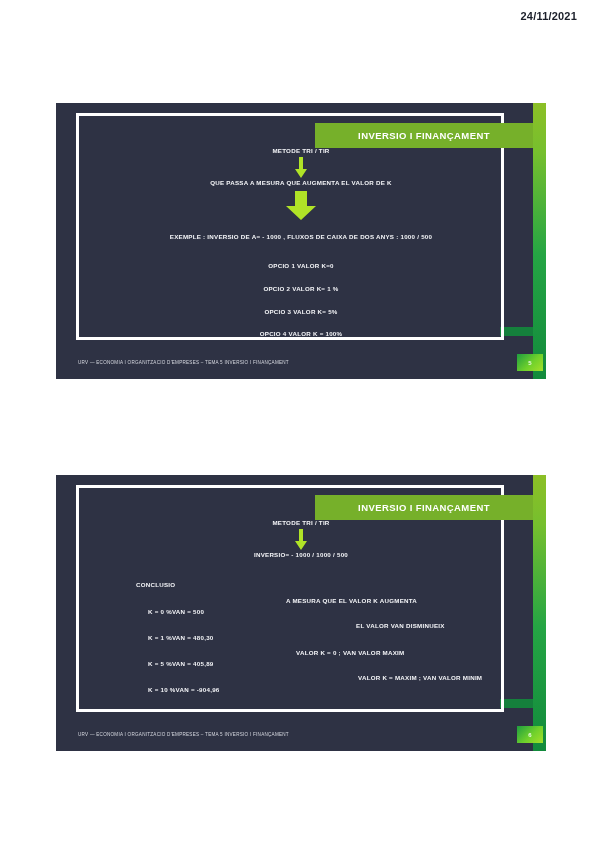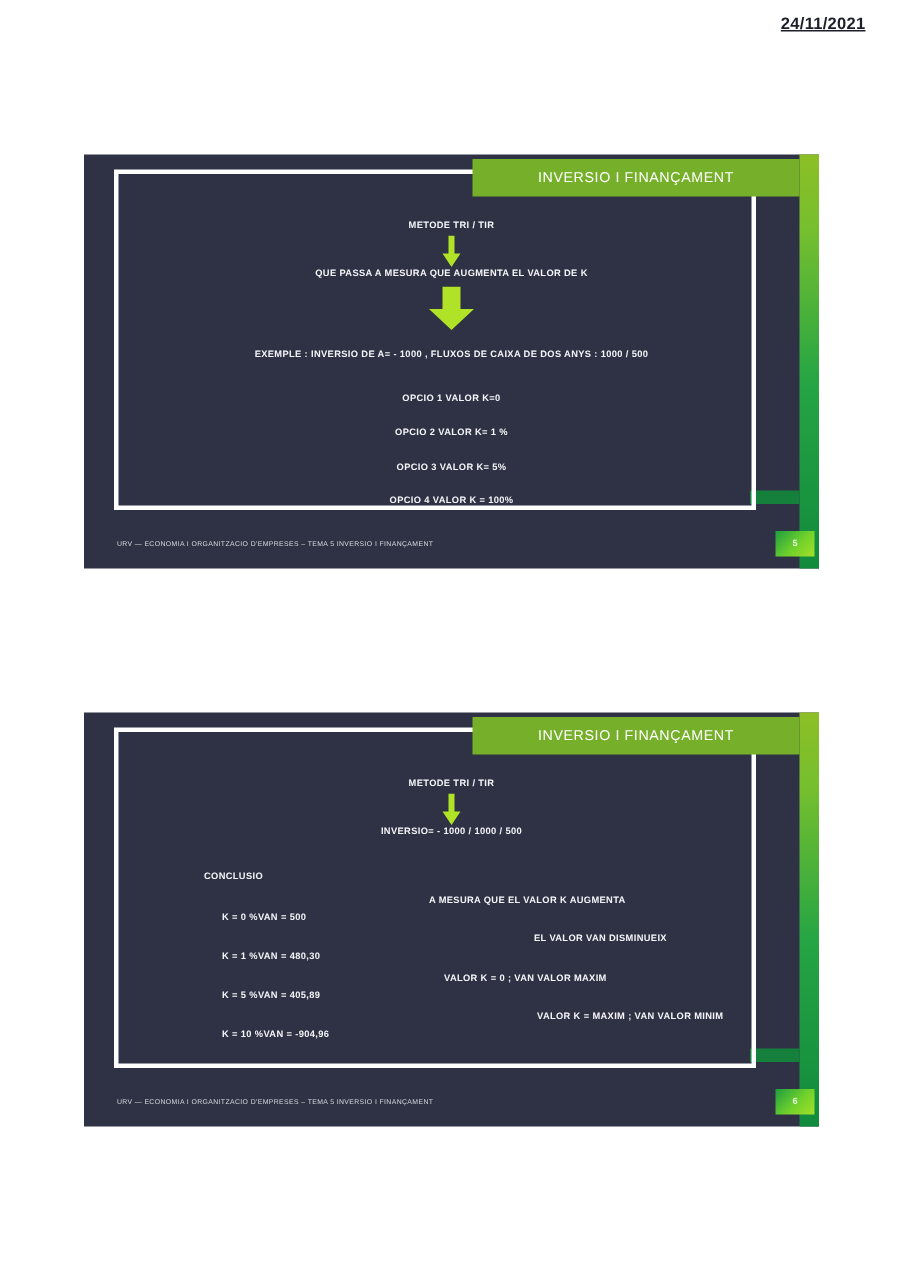"24/11/2021" .page-date { text-decoration: underline -> none }
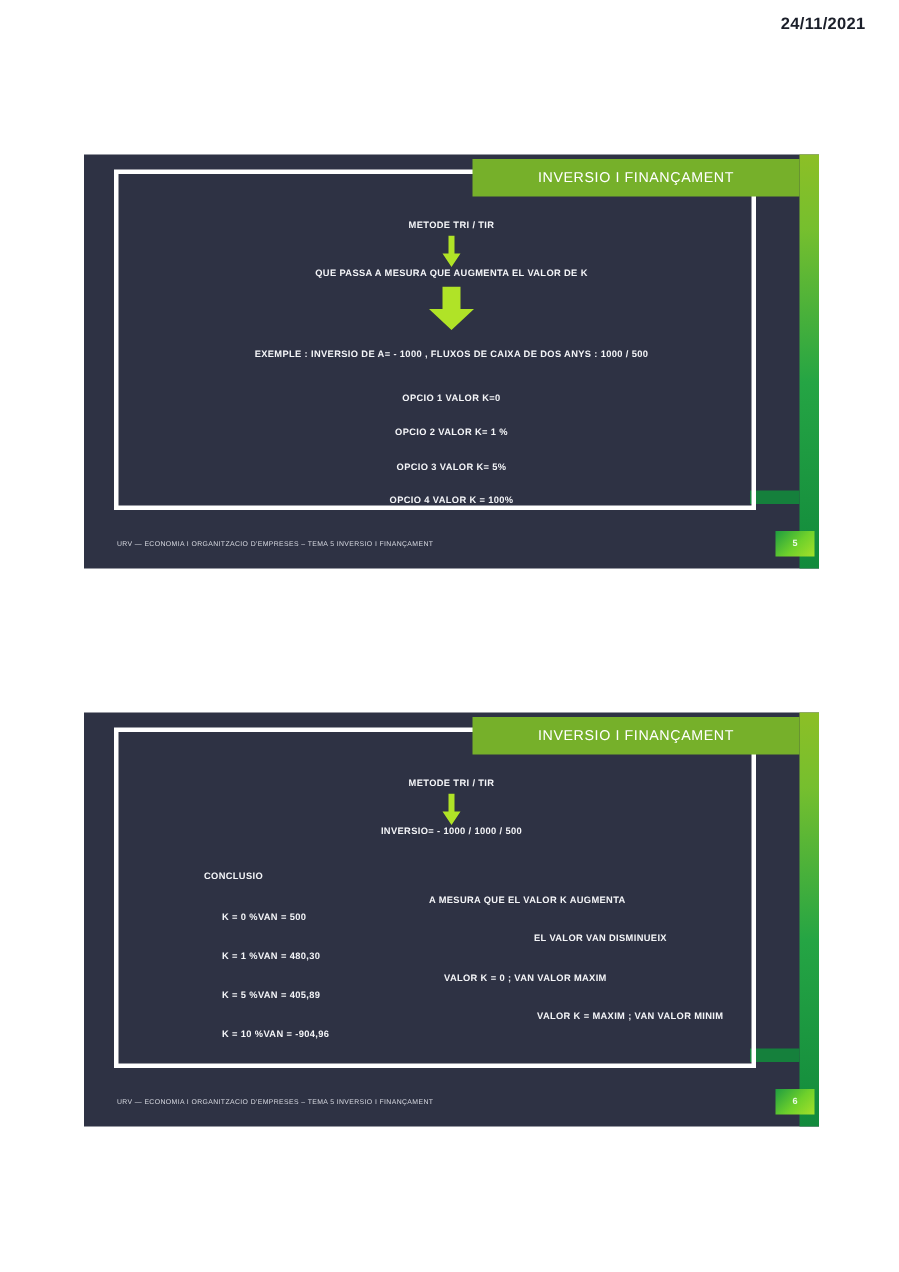"INVERSIO I FINANÇAMENT" .slide-title { font-weight: normal -> bold; top: 3px -> 20px }
